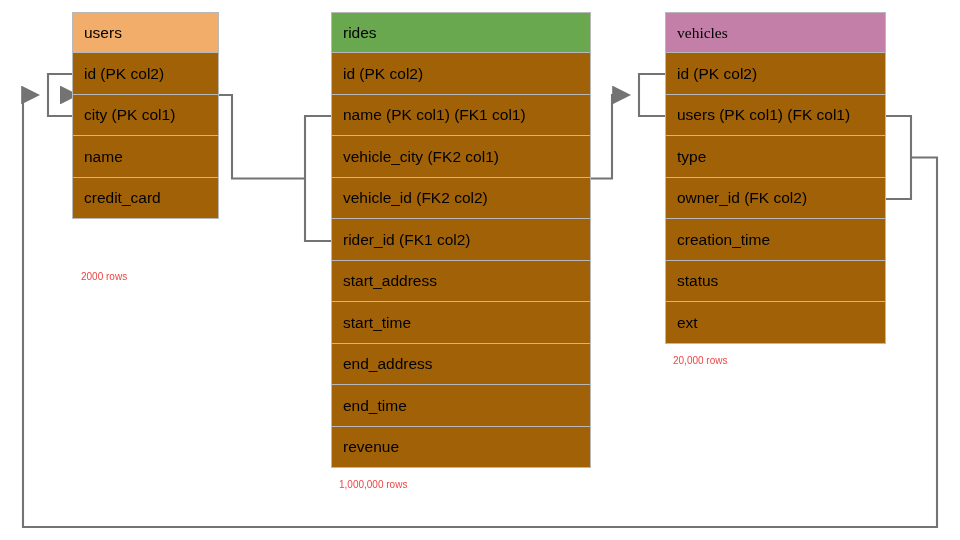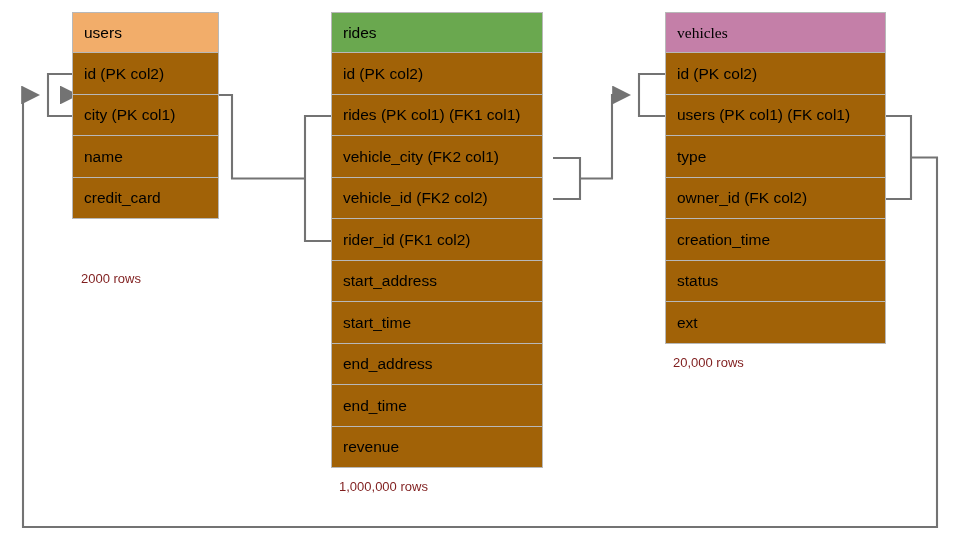"rides" div.entity { width: 212px -> 260px }
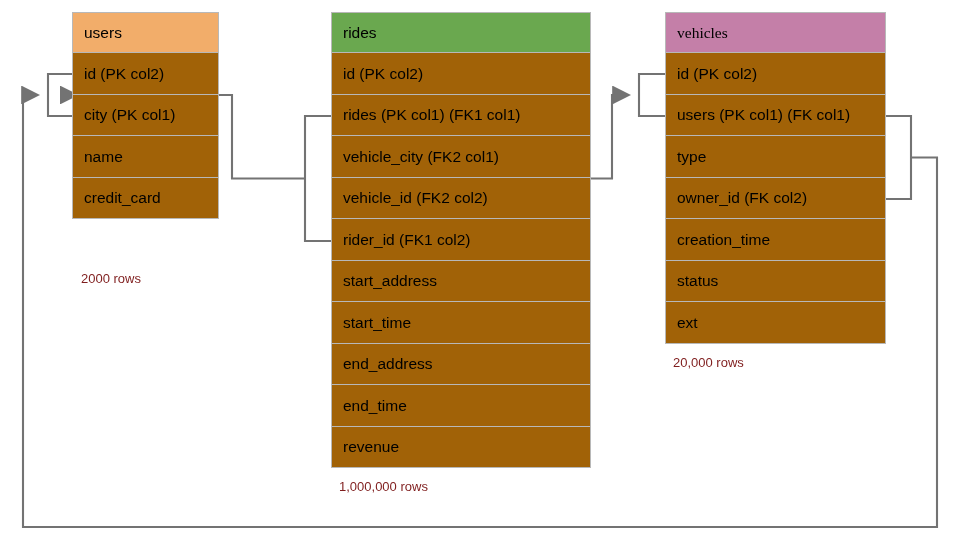"rides (PK col1) (FK1 col1)" span { text: rides -> name }
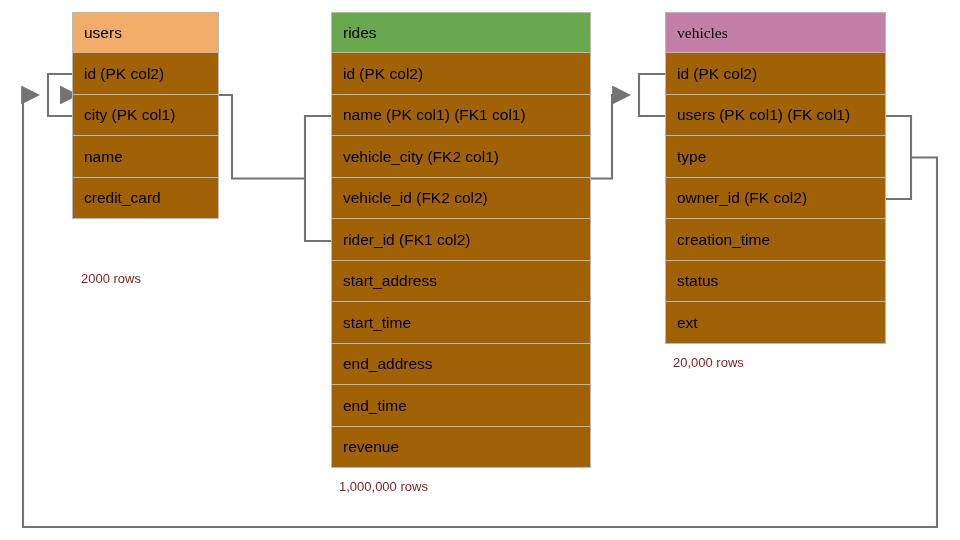"2000 rows" .row-count { color: #7f1d1d -> #ef4444; font-size: 13px -> 10px }
